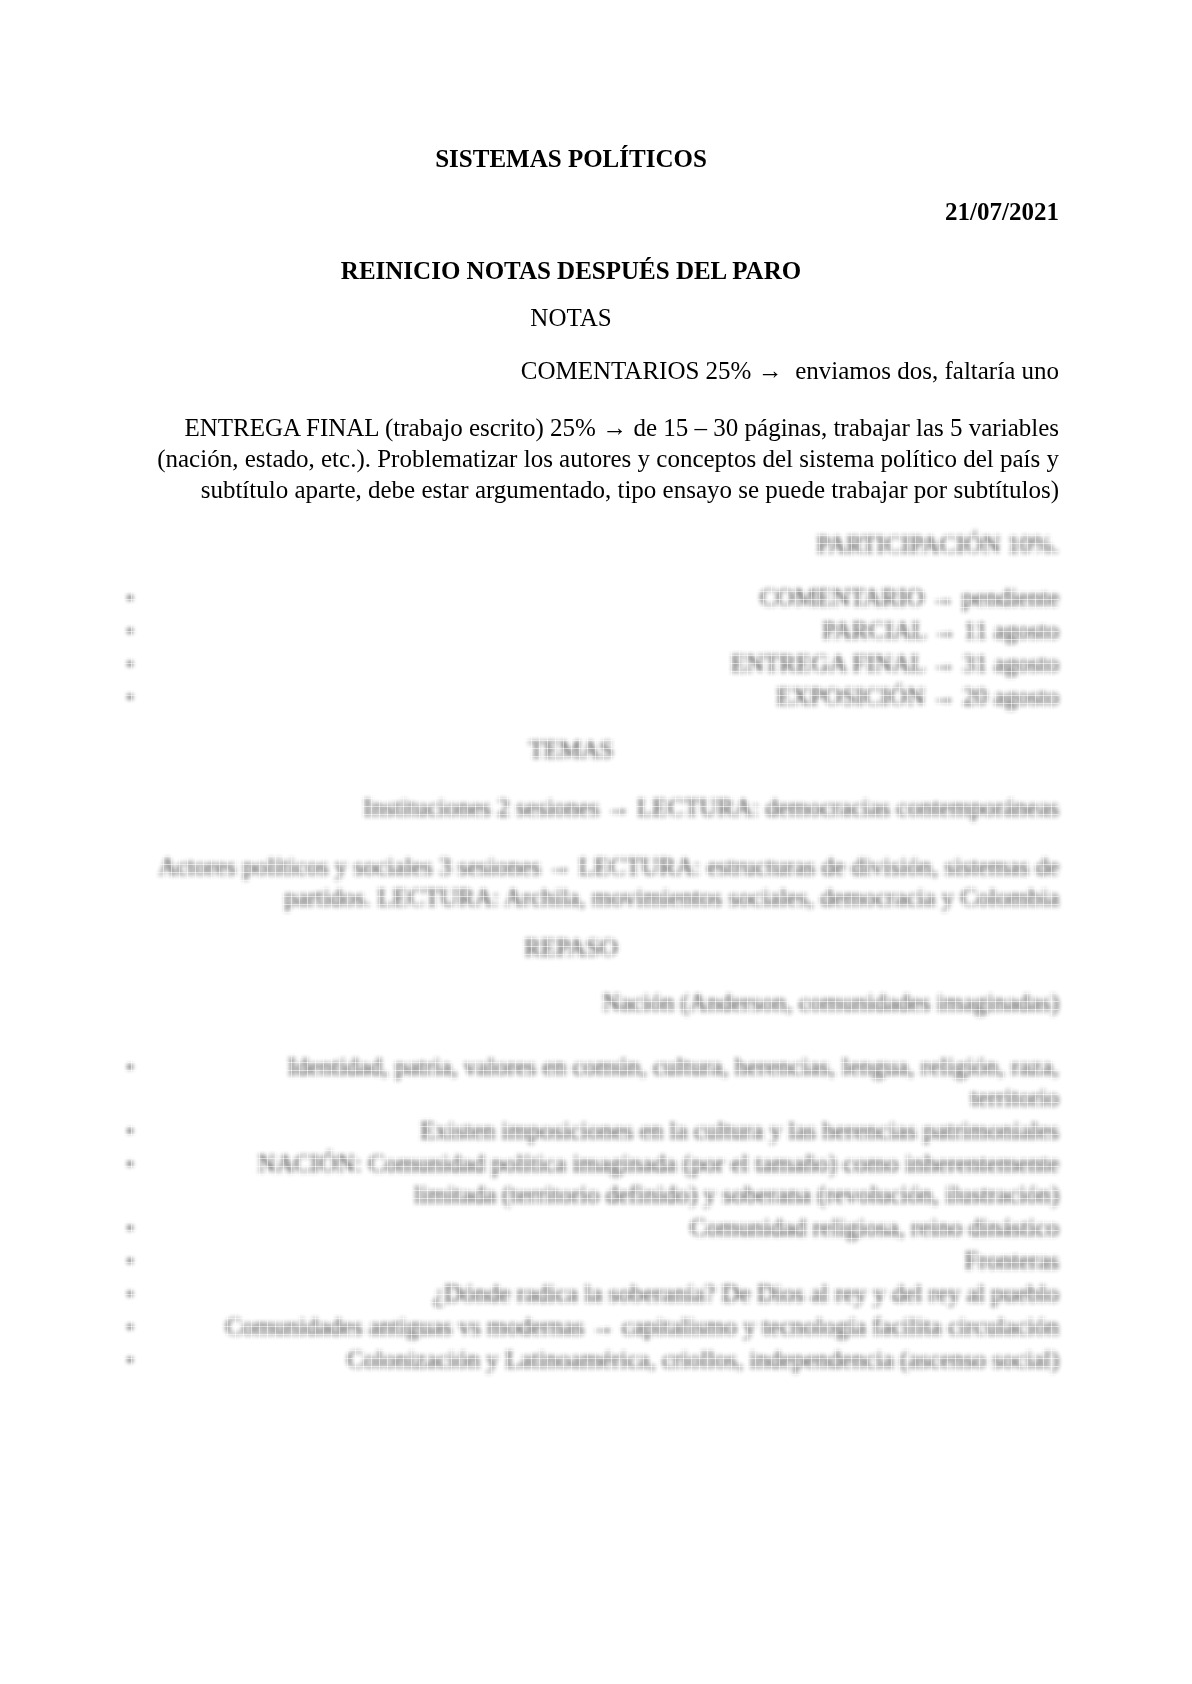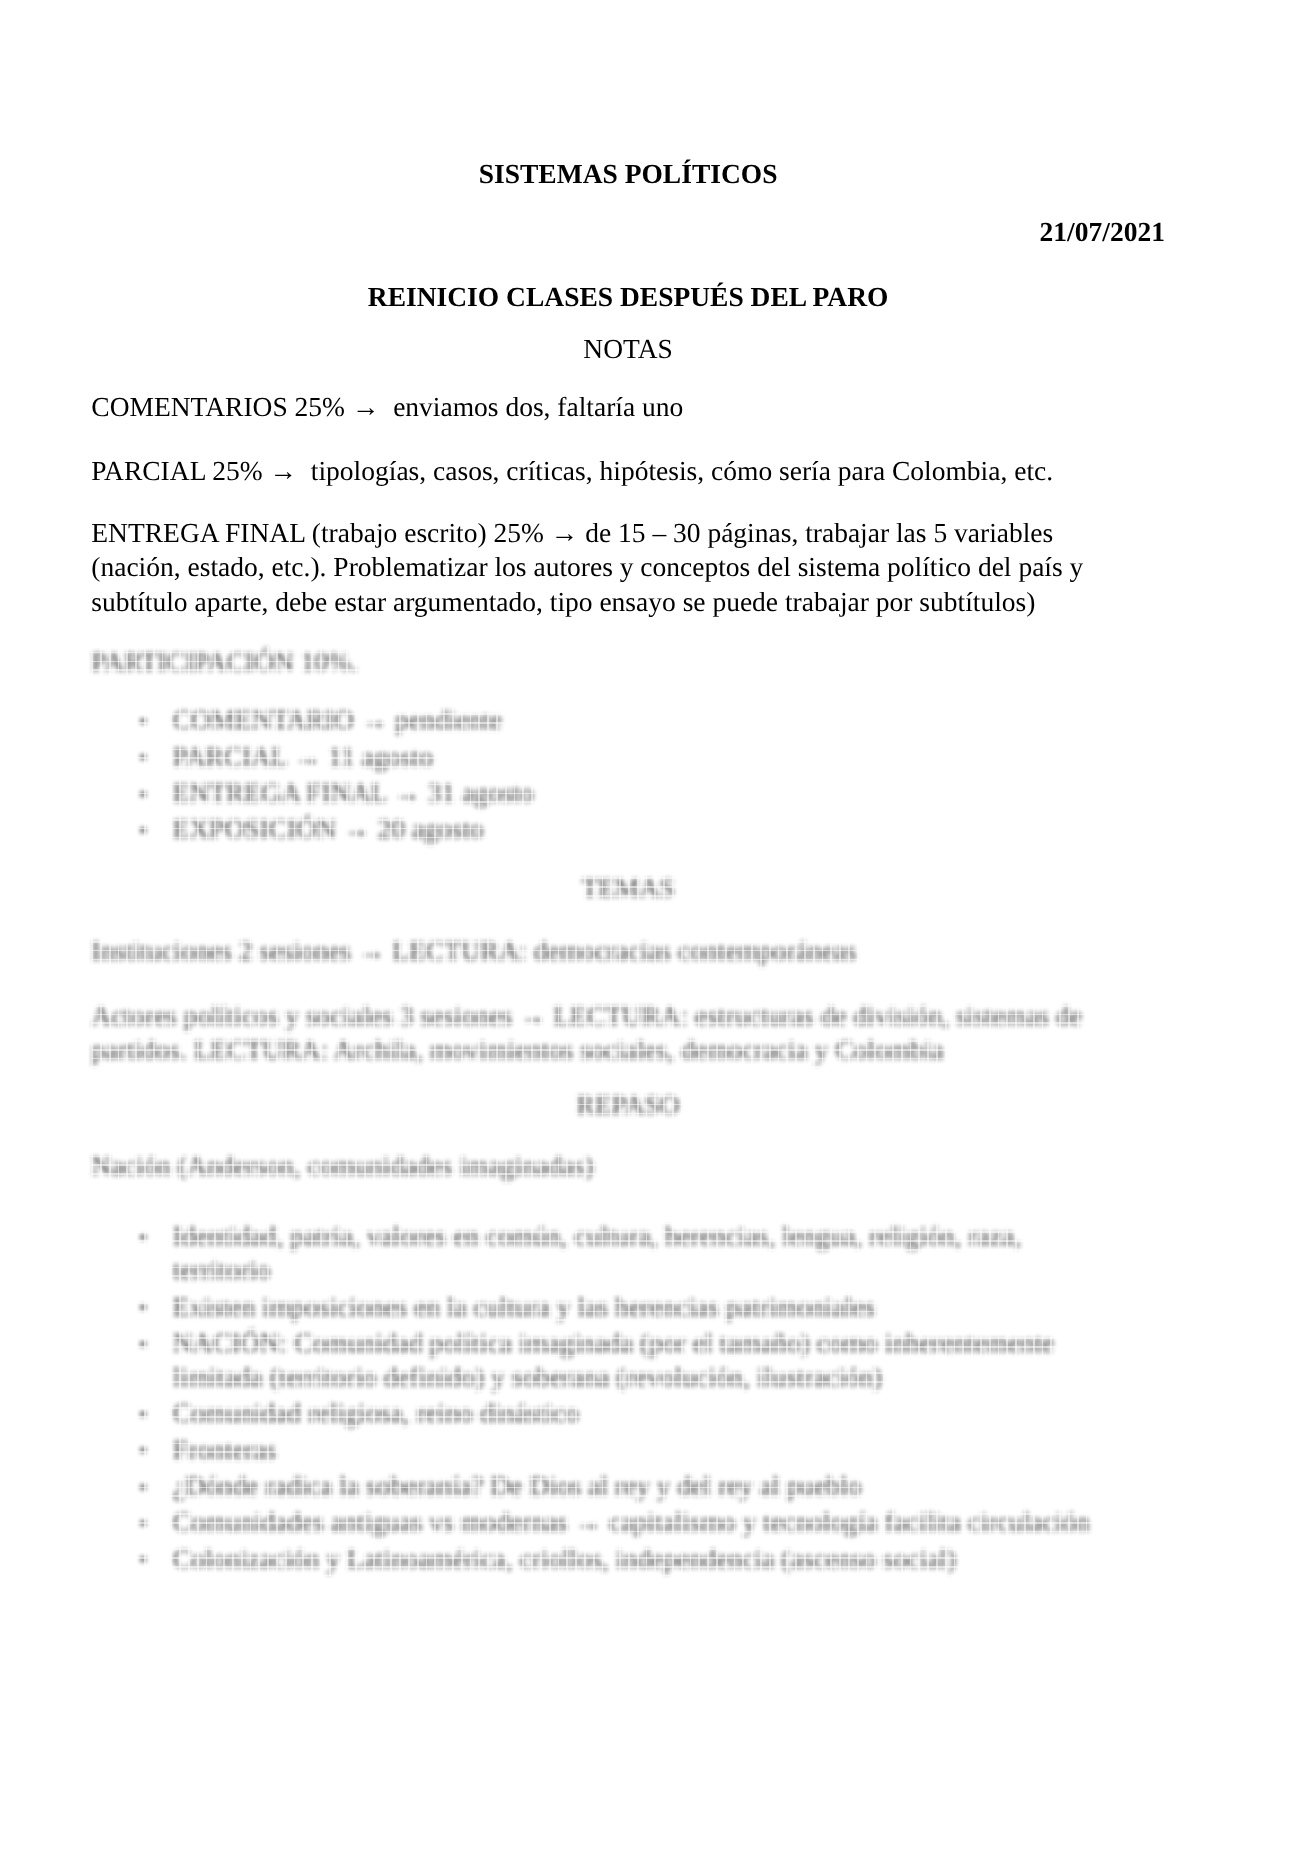"REINICIO CLASES DESPUÉS DEL PARO" div.line { text: CLASES -> NOTAS }
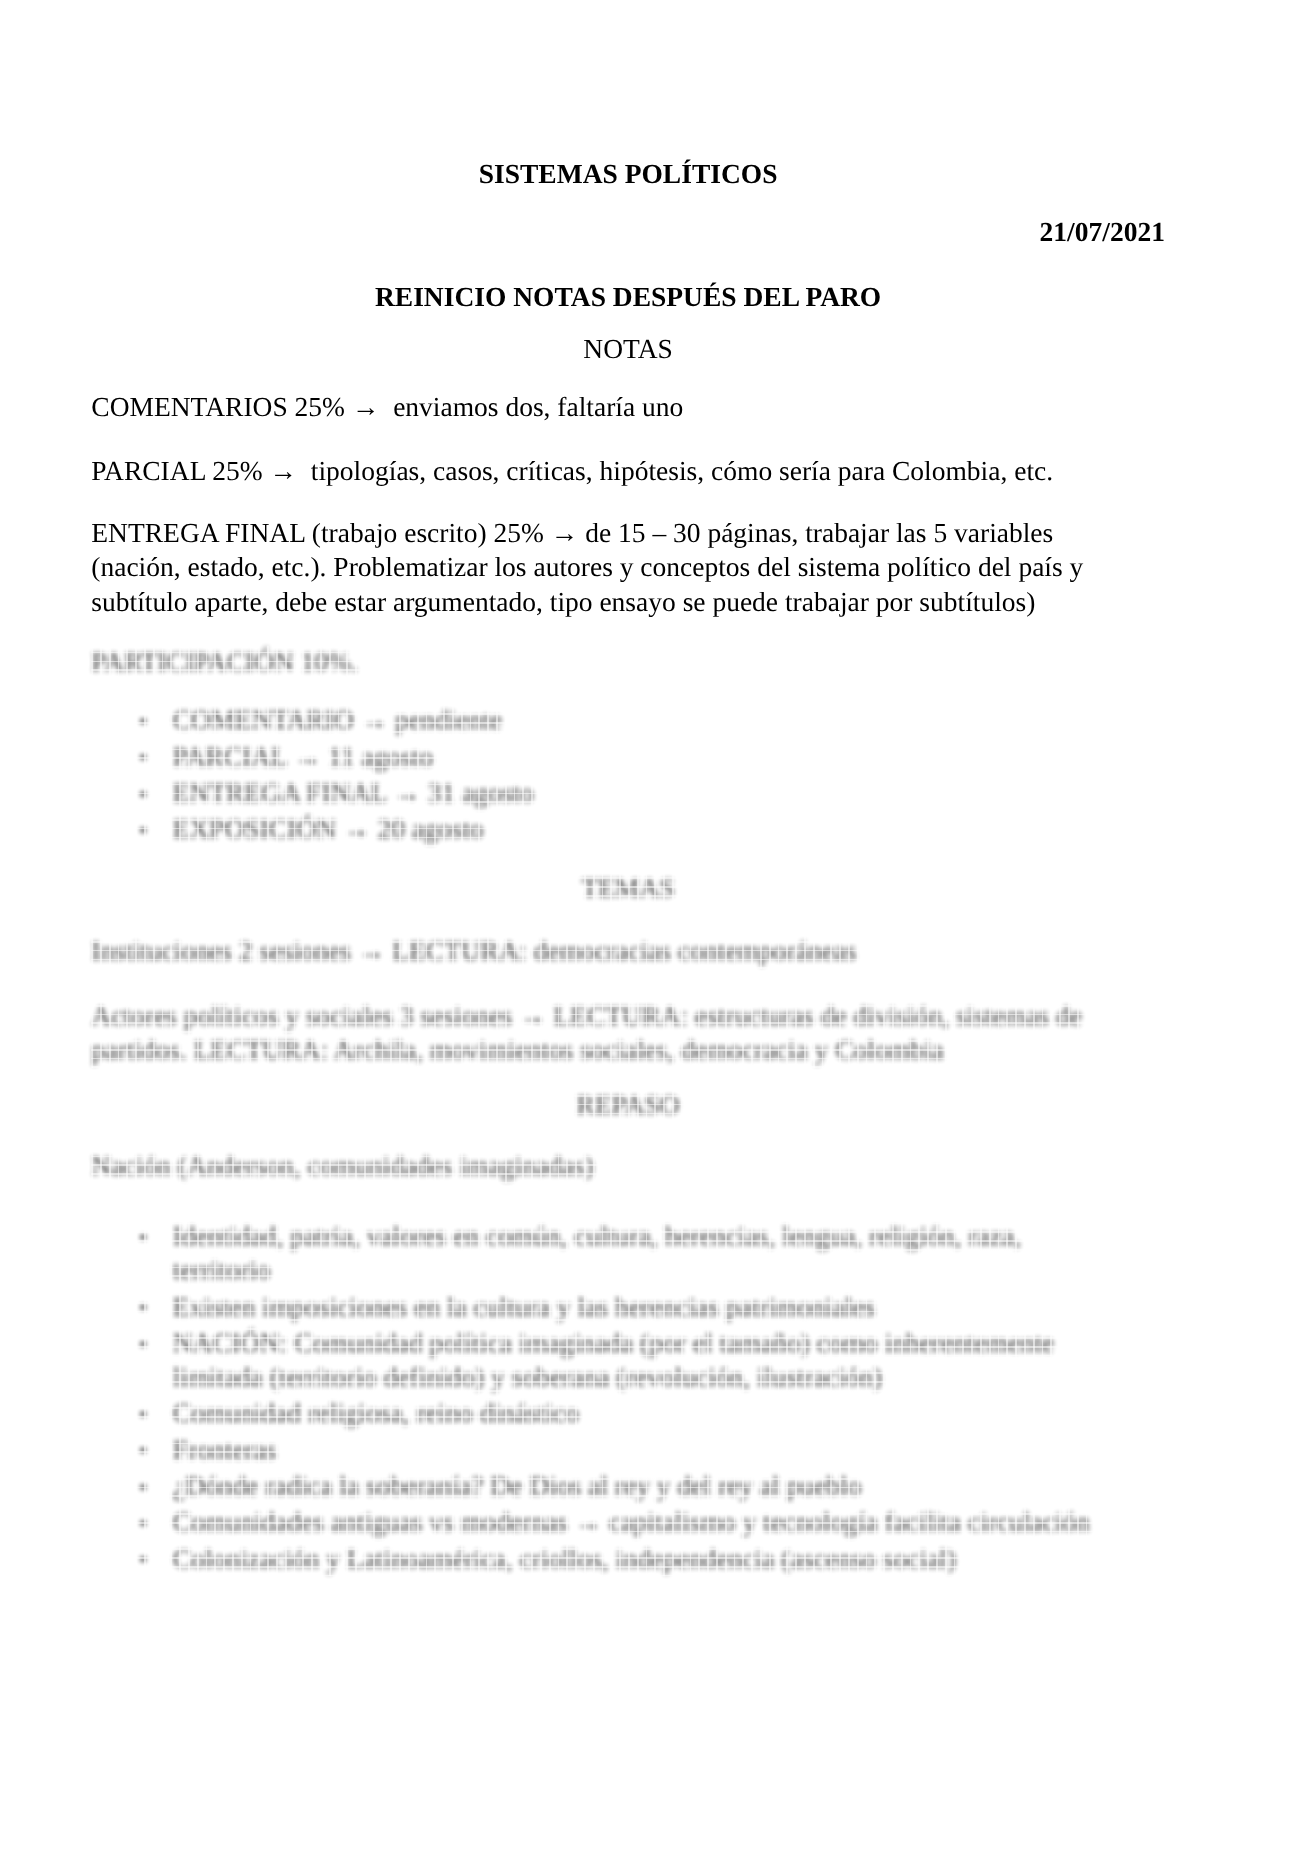"COMENTARIOS 25% → enviamos dos," .line { text-align: none -> right }
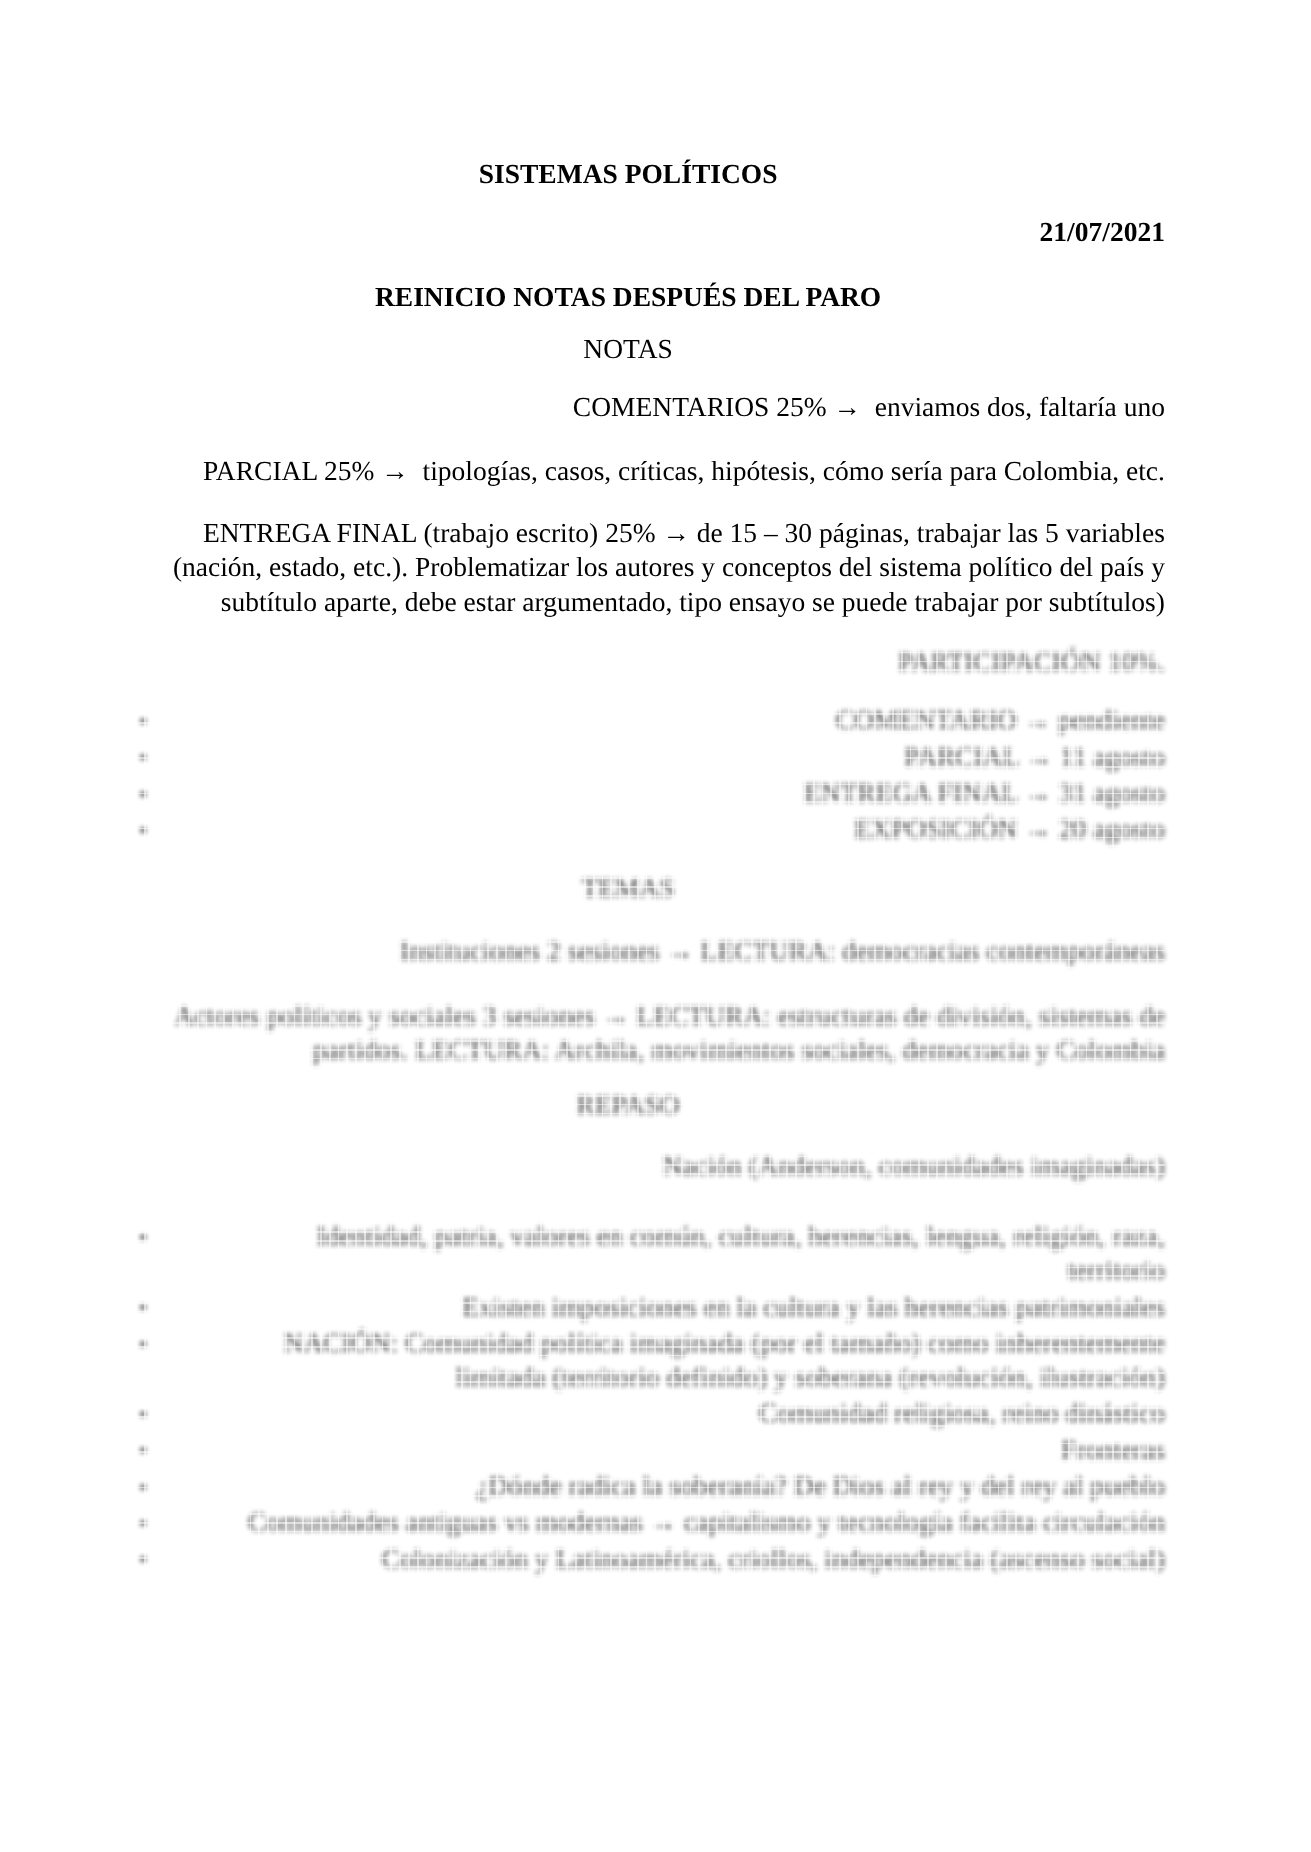"PARCIAL 25% → tipologías, casos," div.line { html: <div>PARCIAL 25% → tipologías, casos, críticas, hipótesis, cómo sería para Colombia, etc.</div> -> none }
